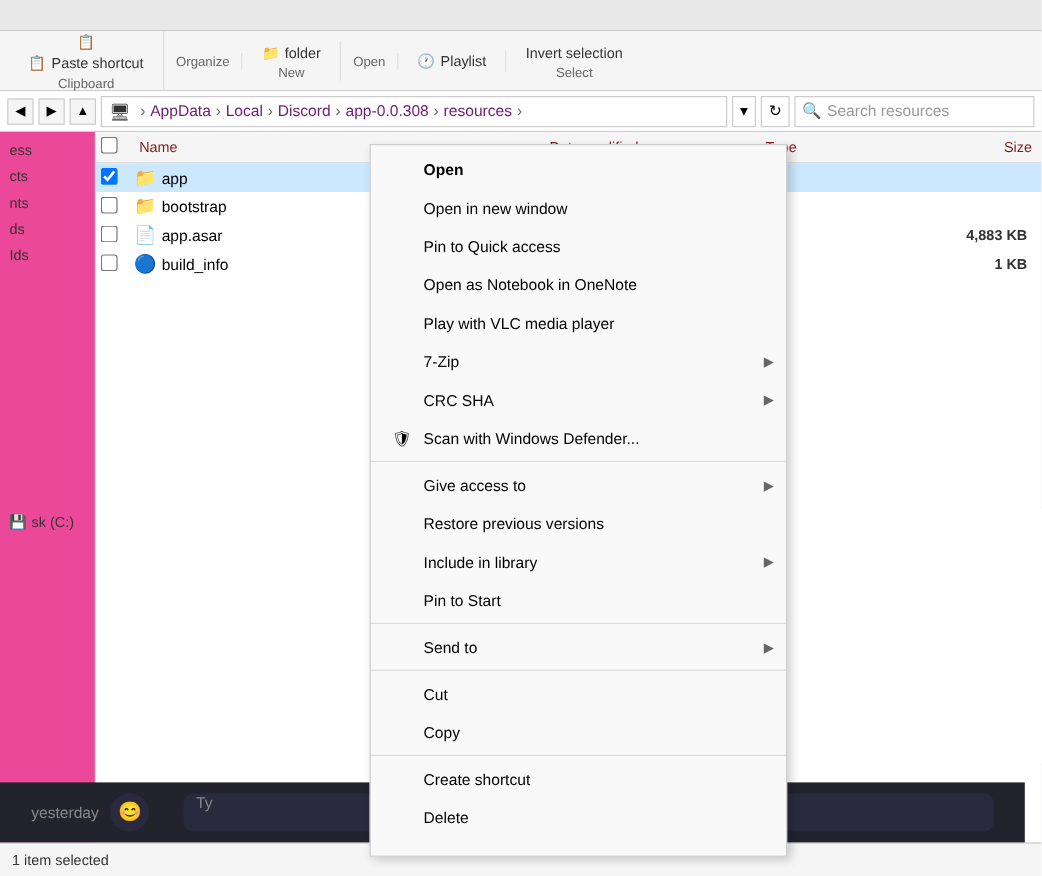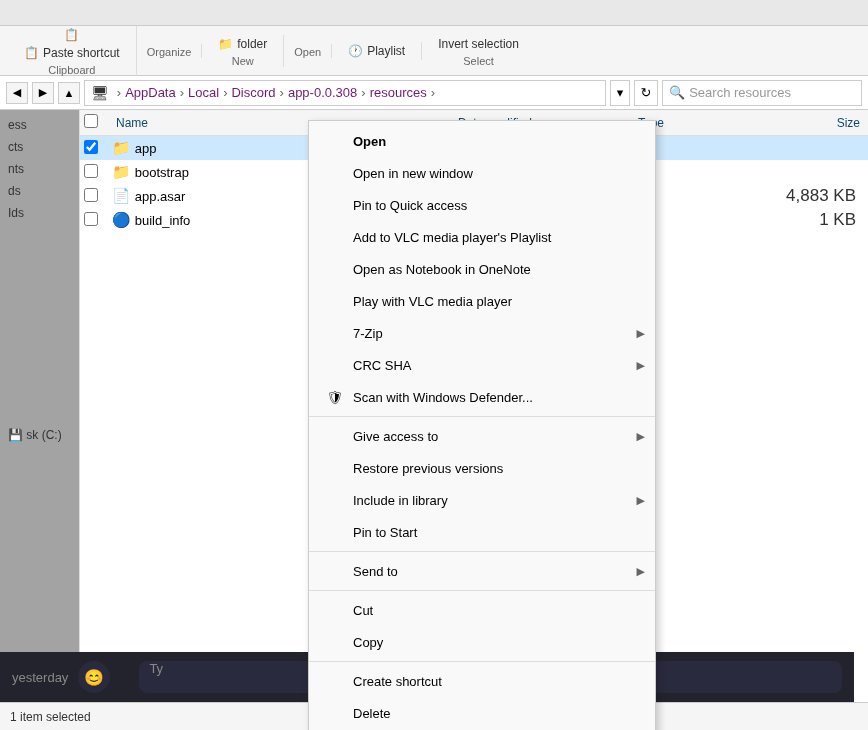"ess" .sidebar { background: #a3a3a3 -> #ec4899 }
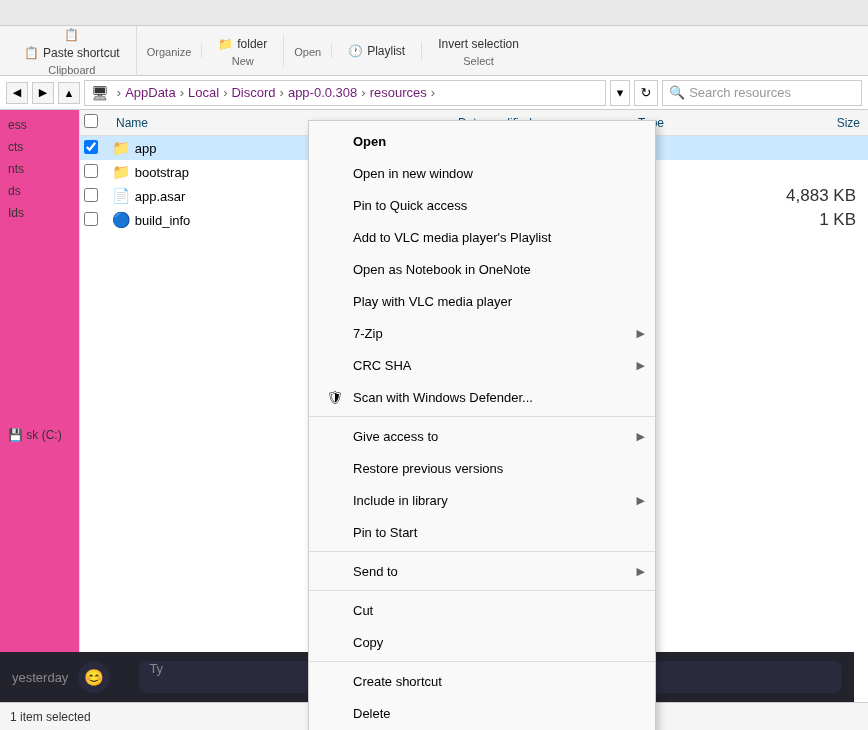"Name" .col-header { color: #0c4a6e -> #7f1d1d }
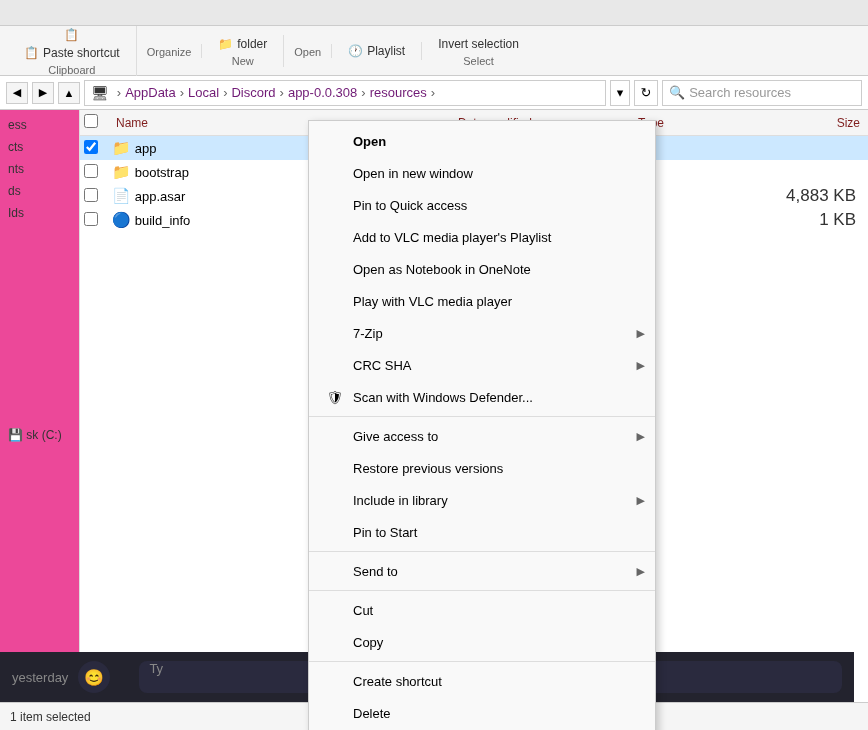"4,883 KB" .file-size { font-size: 17px -> 12px; font-weight: none -> bold }
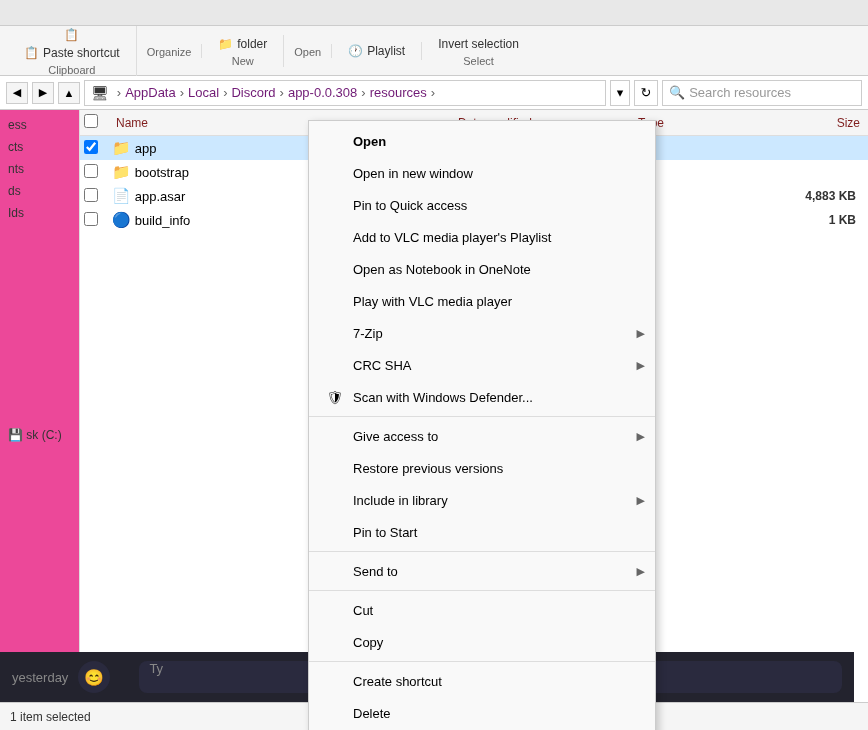"Add to VLC media player's" div.ctx-item { html: <div> <span></span> <span>Add to VLC media player's Playlist</span> </div> -> none }
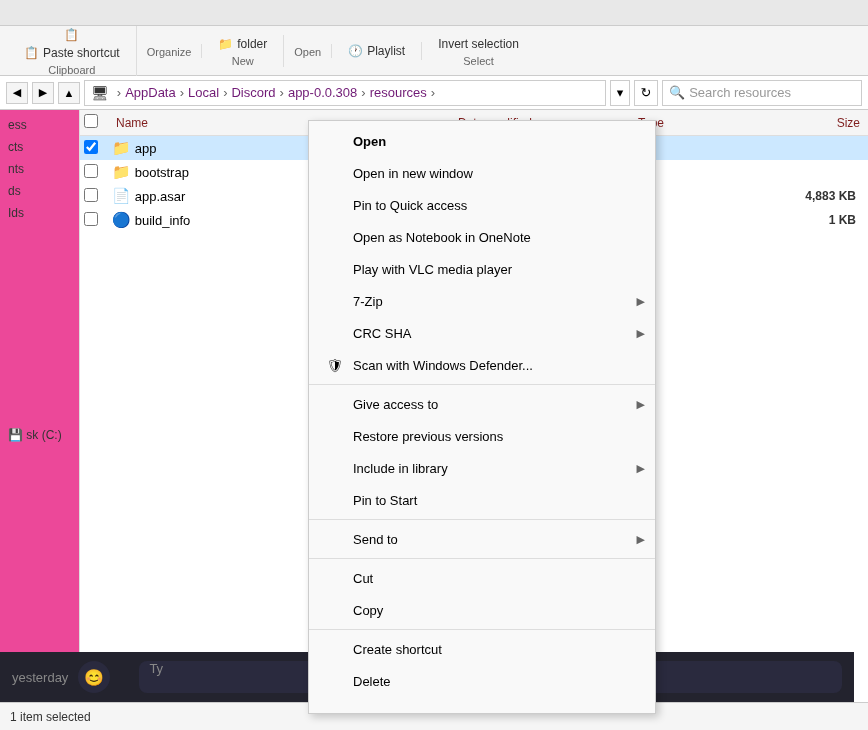"yesterday" div { padding: 0 12px -> 0 26px }
